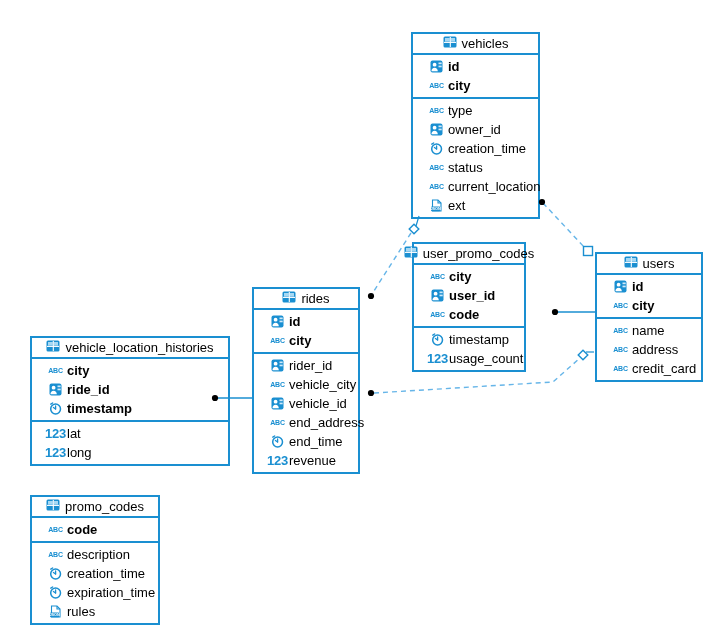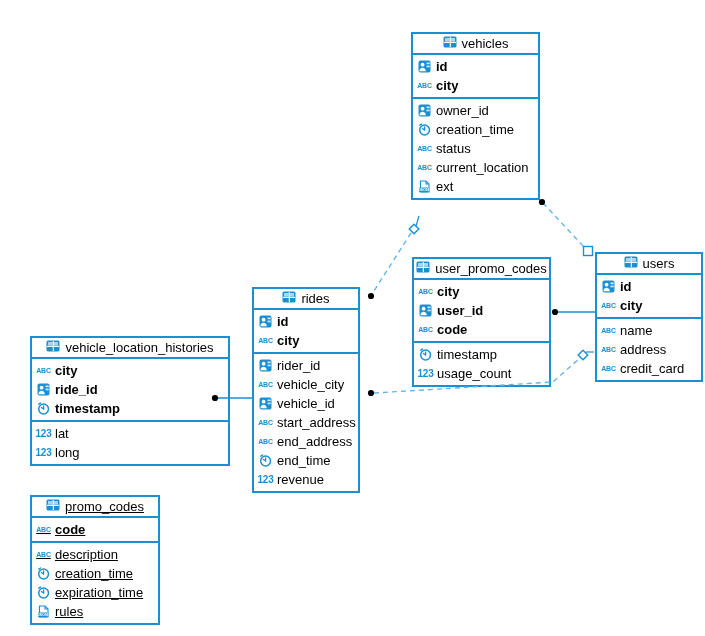"id" .section { padding: 2px 0 -> 2px 12px }
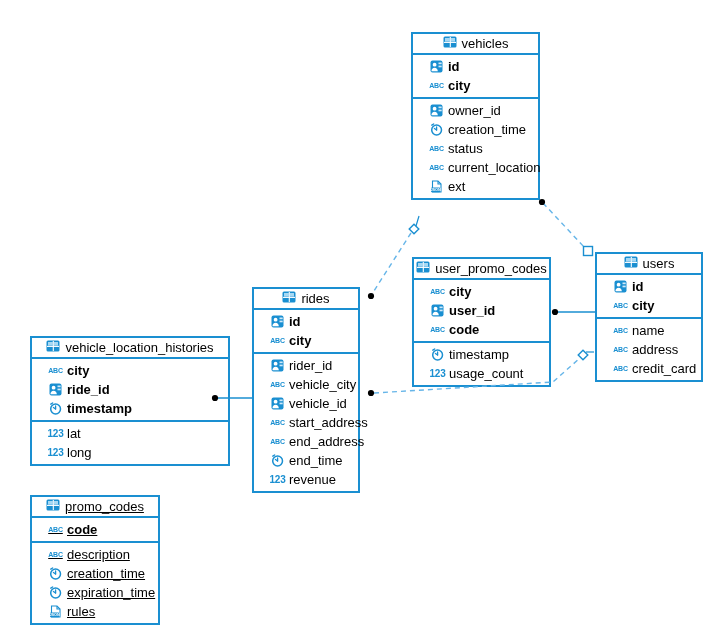"type" div.row { html: none -> <div> <span> <span>ABC</span> </span> <span>type</span> </div> }
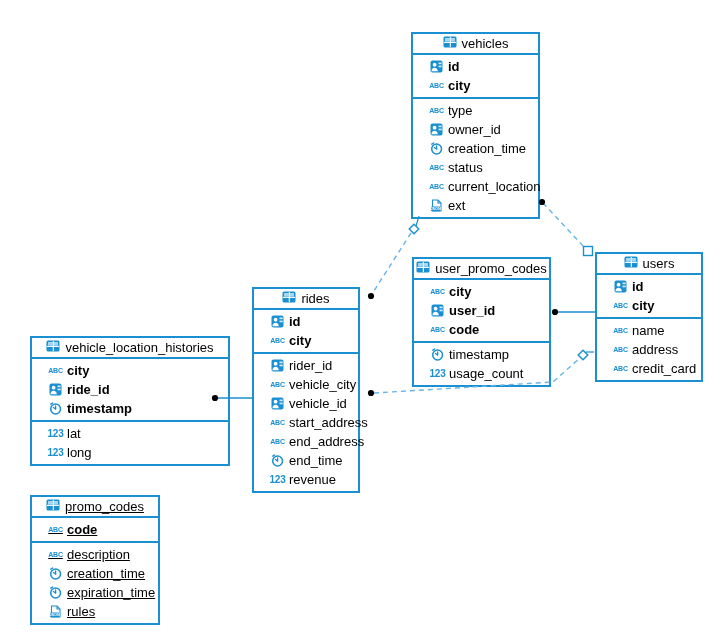"user_promo_codes" div.table { top: 257px -> 242px; width: 139px -> 114px }
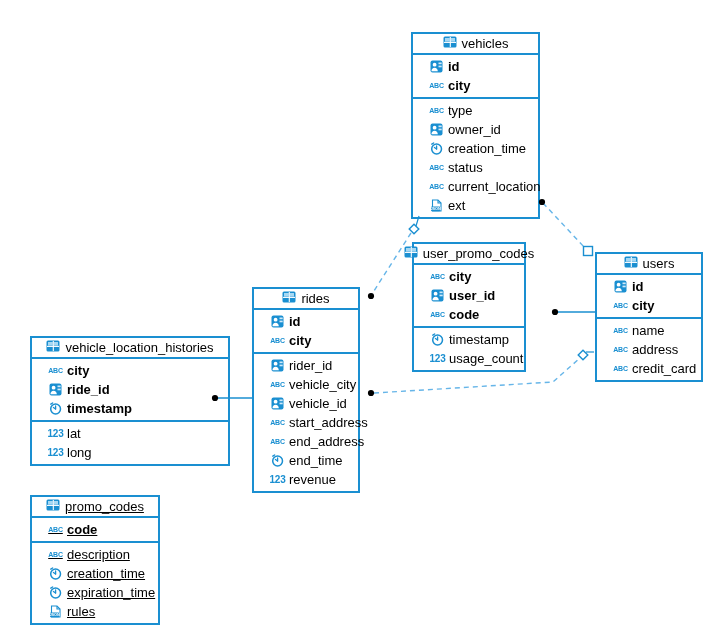"123" .txt-icon.num { font-size: 10px -> 13px }
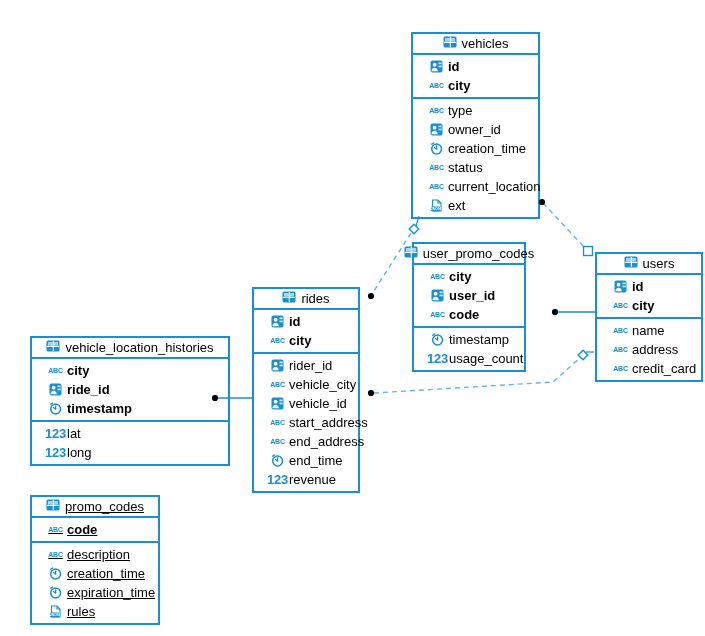"start_address" div.row { html: <div> <span> <span>ABC</span> </span> <span>start_address</span> </div> -> none }
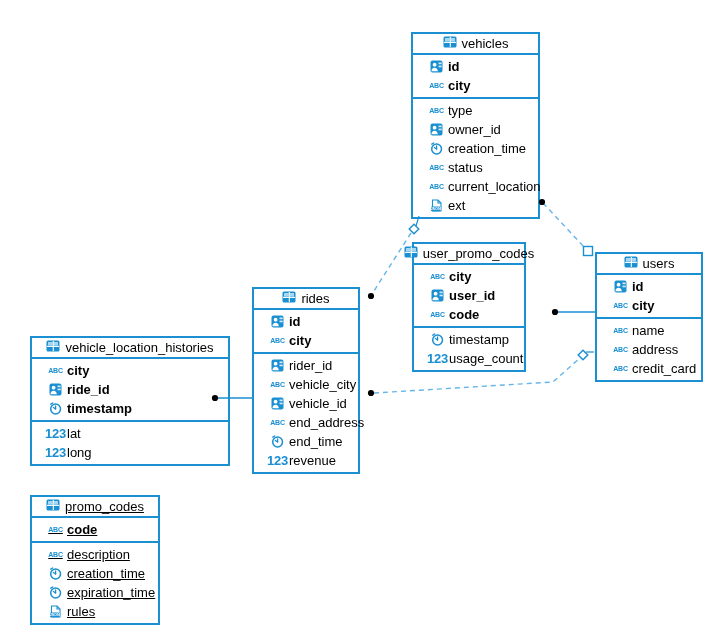"promo_codes" div.table { text-decoration: underline -> none }
